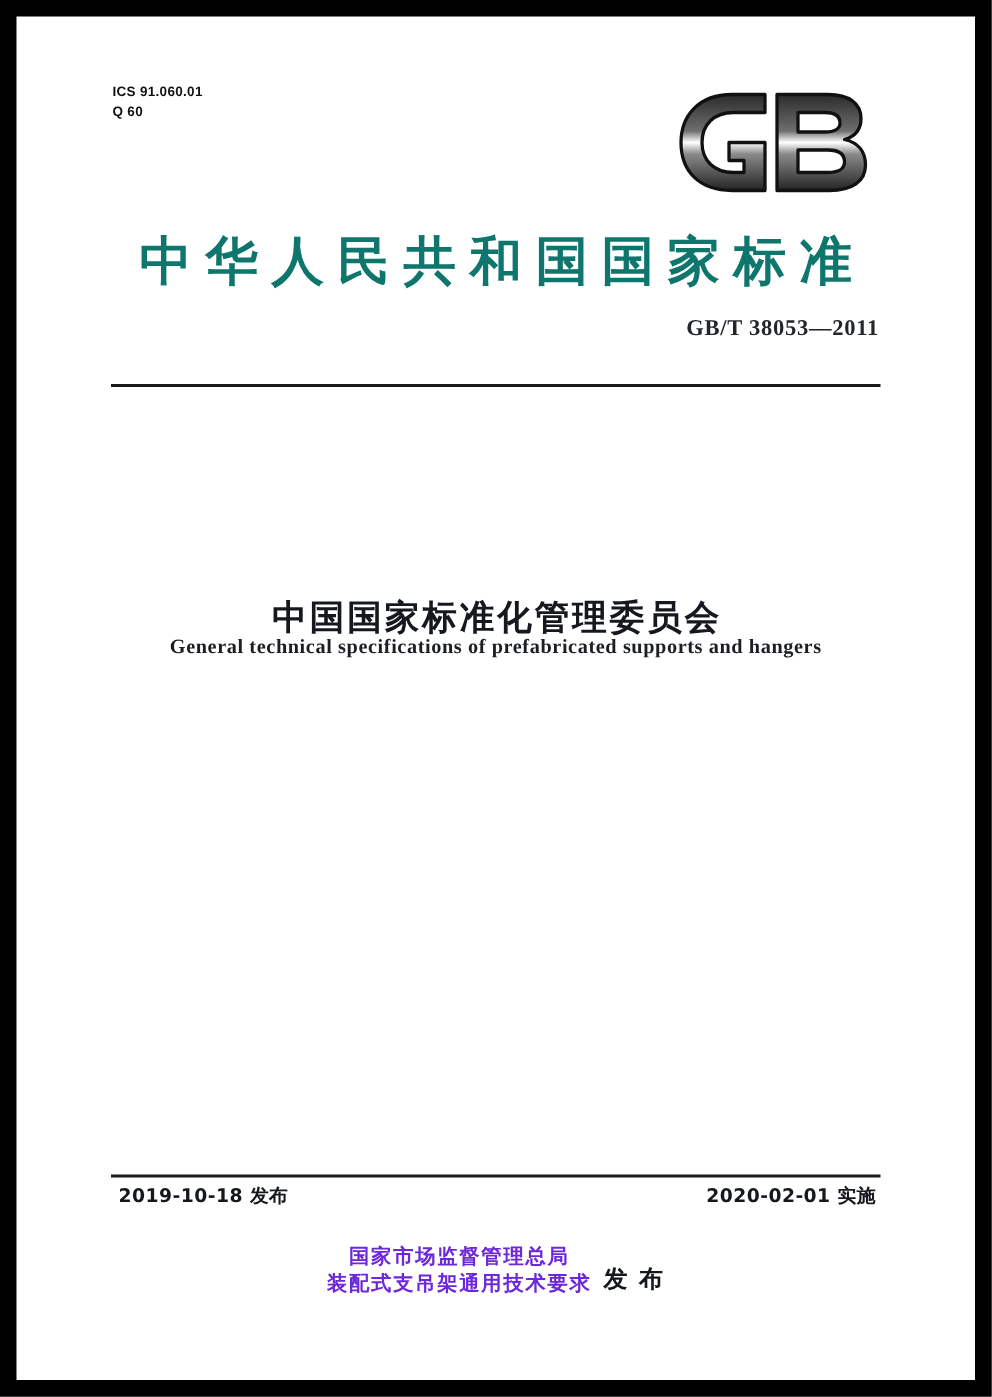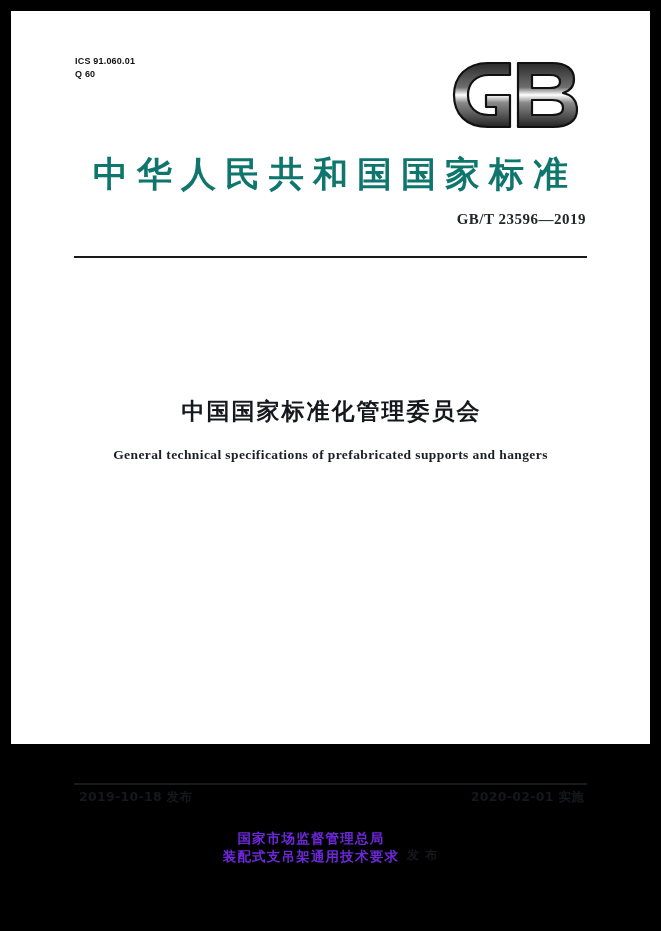"ICS 91.060.01" .page { height: 733px -> 909px }
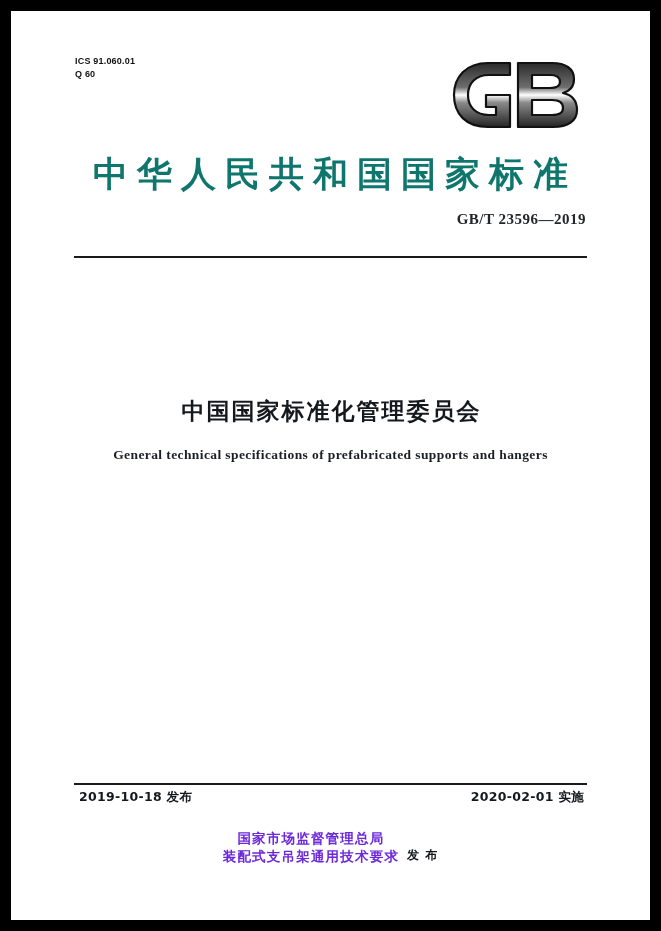"GB/T 23596—2019" div.std-number { text: 23596—2019 -> 38053—2011 }
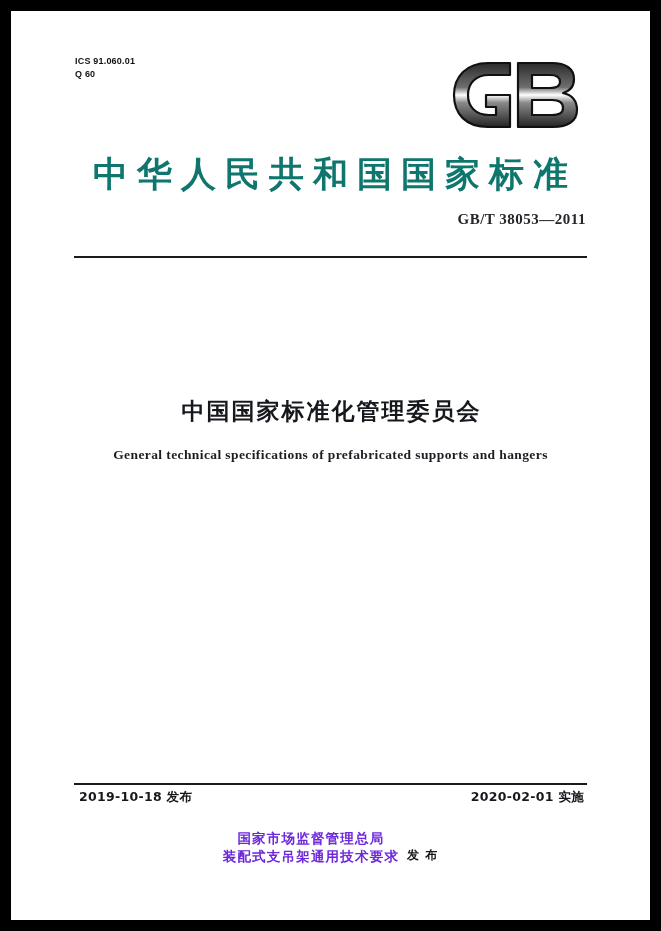"General technical specifications of" .doc-title-en { top: 436px -> 412px }
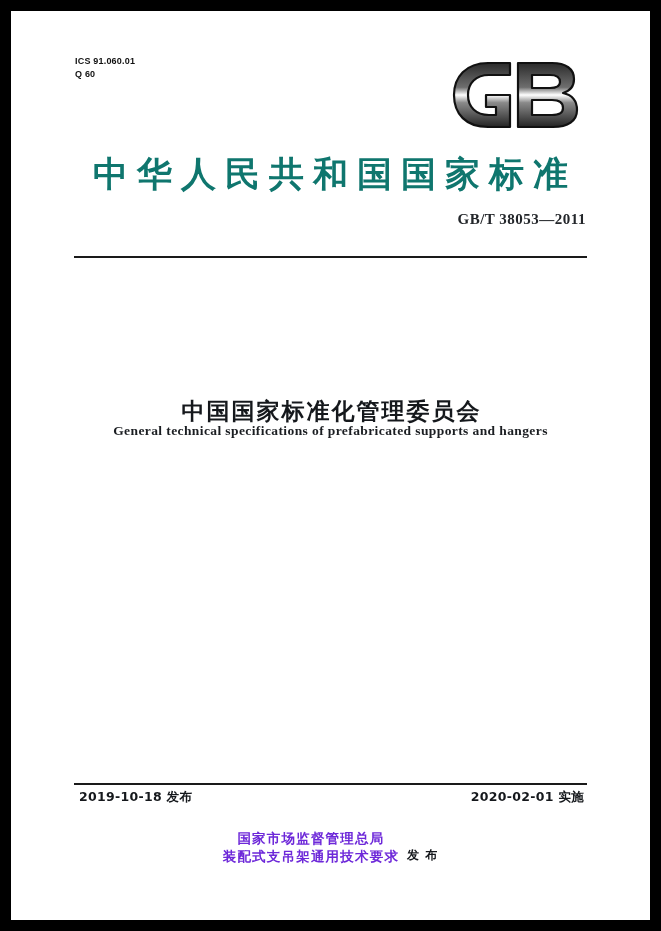"发 布" .publisher-suffix { font-size: 12px -> 16px }
